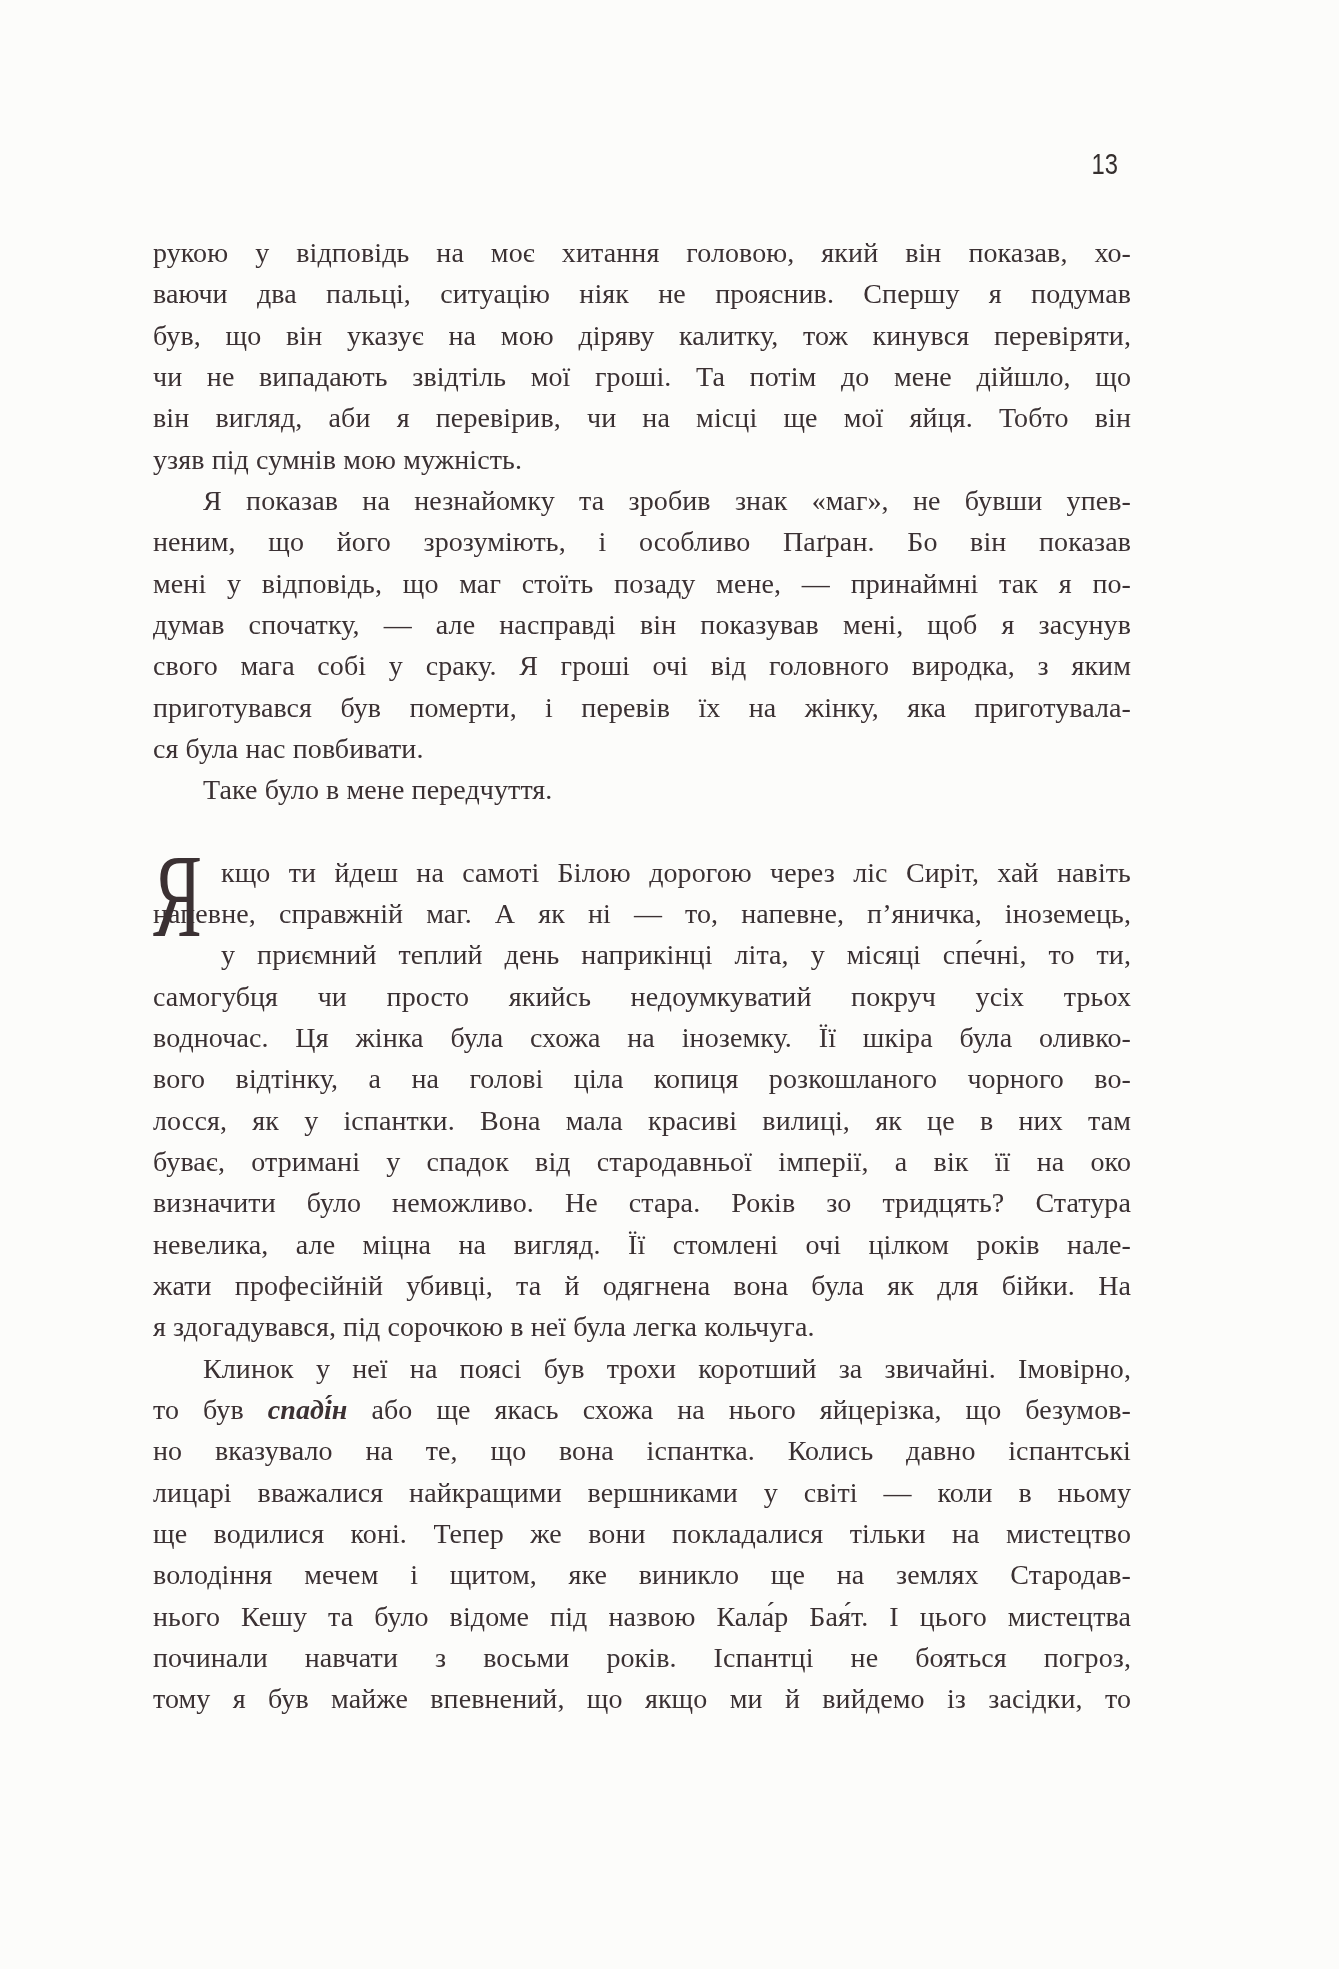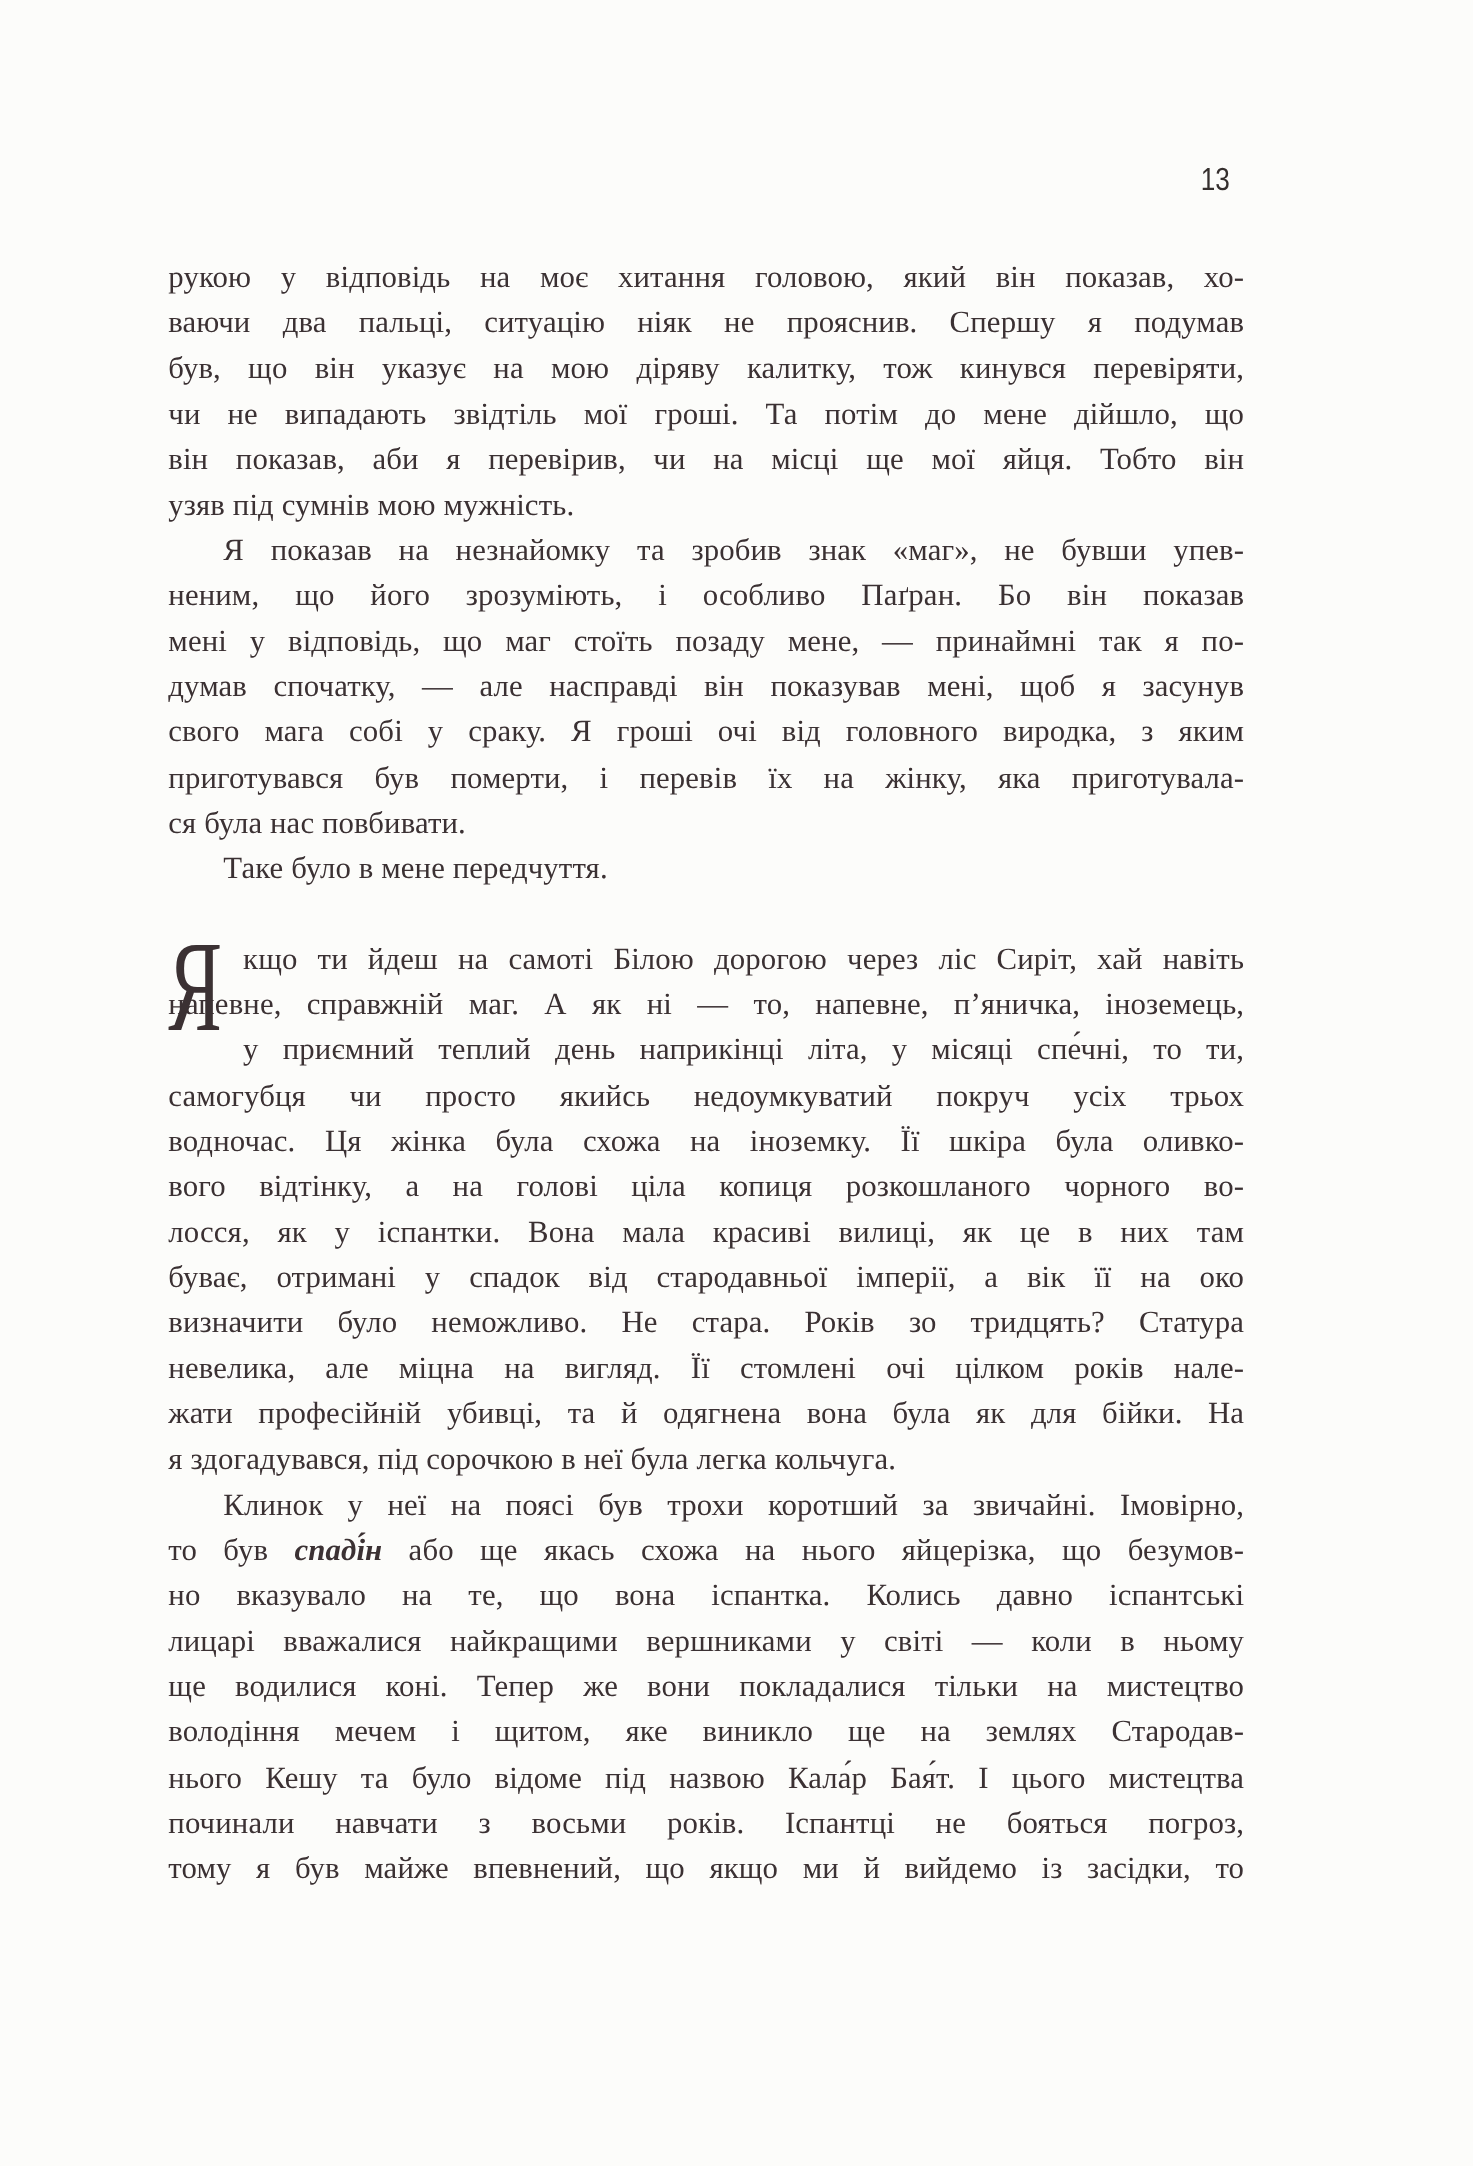"він показав, аби я перевірив," div.line { text: показав -> вигляд }
